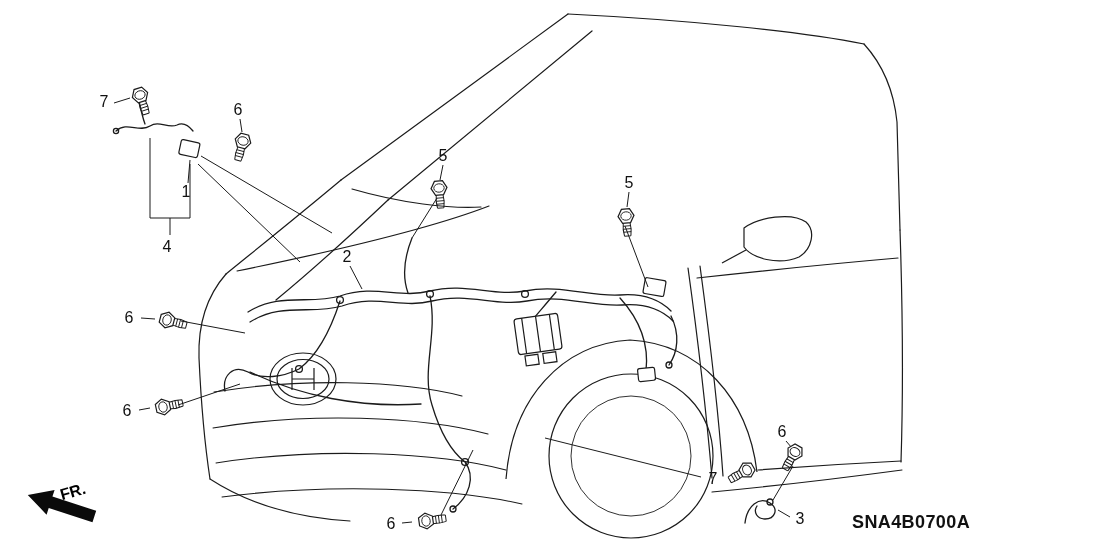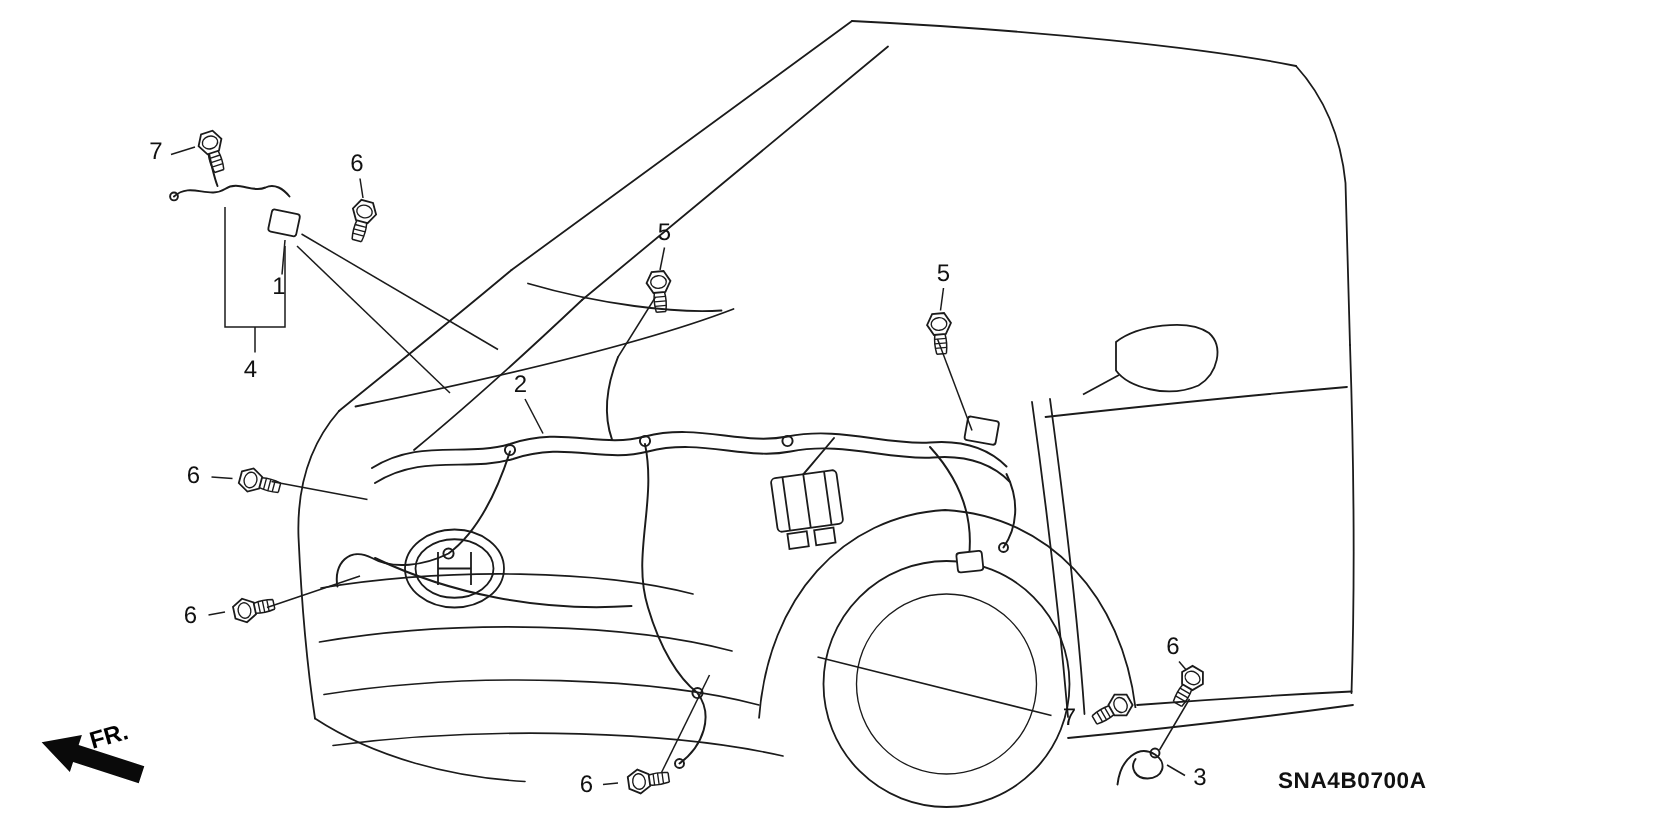"SNA4B0700A" .part-code { font-size: 15px -> 18px }
